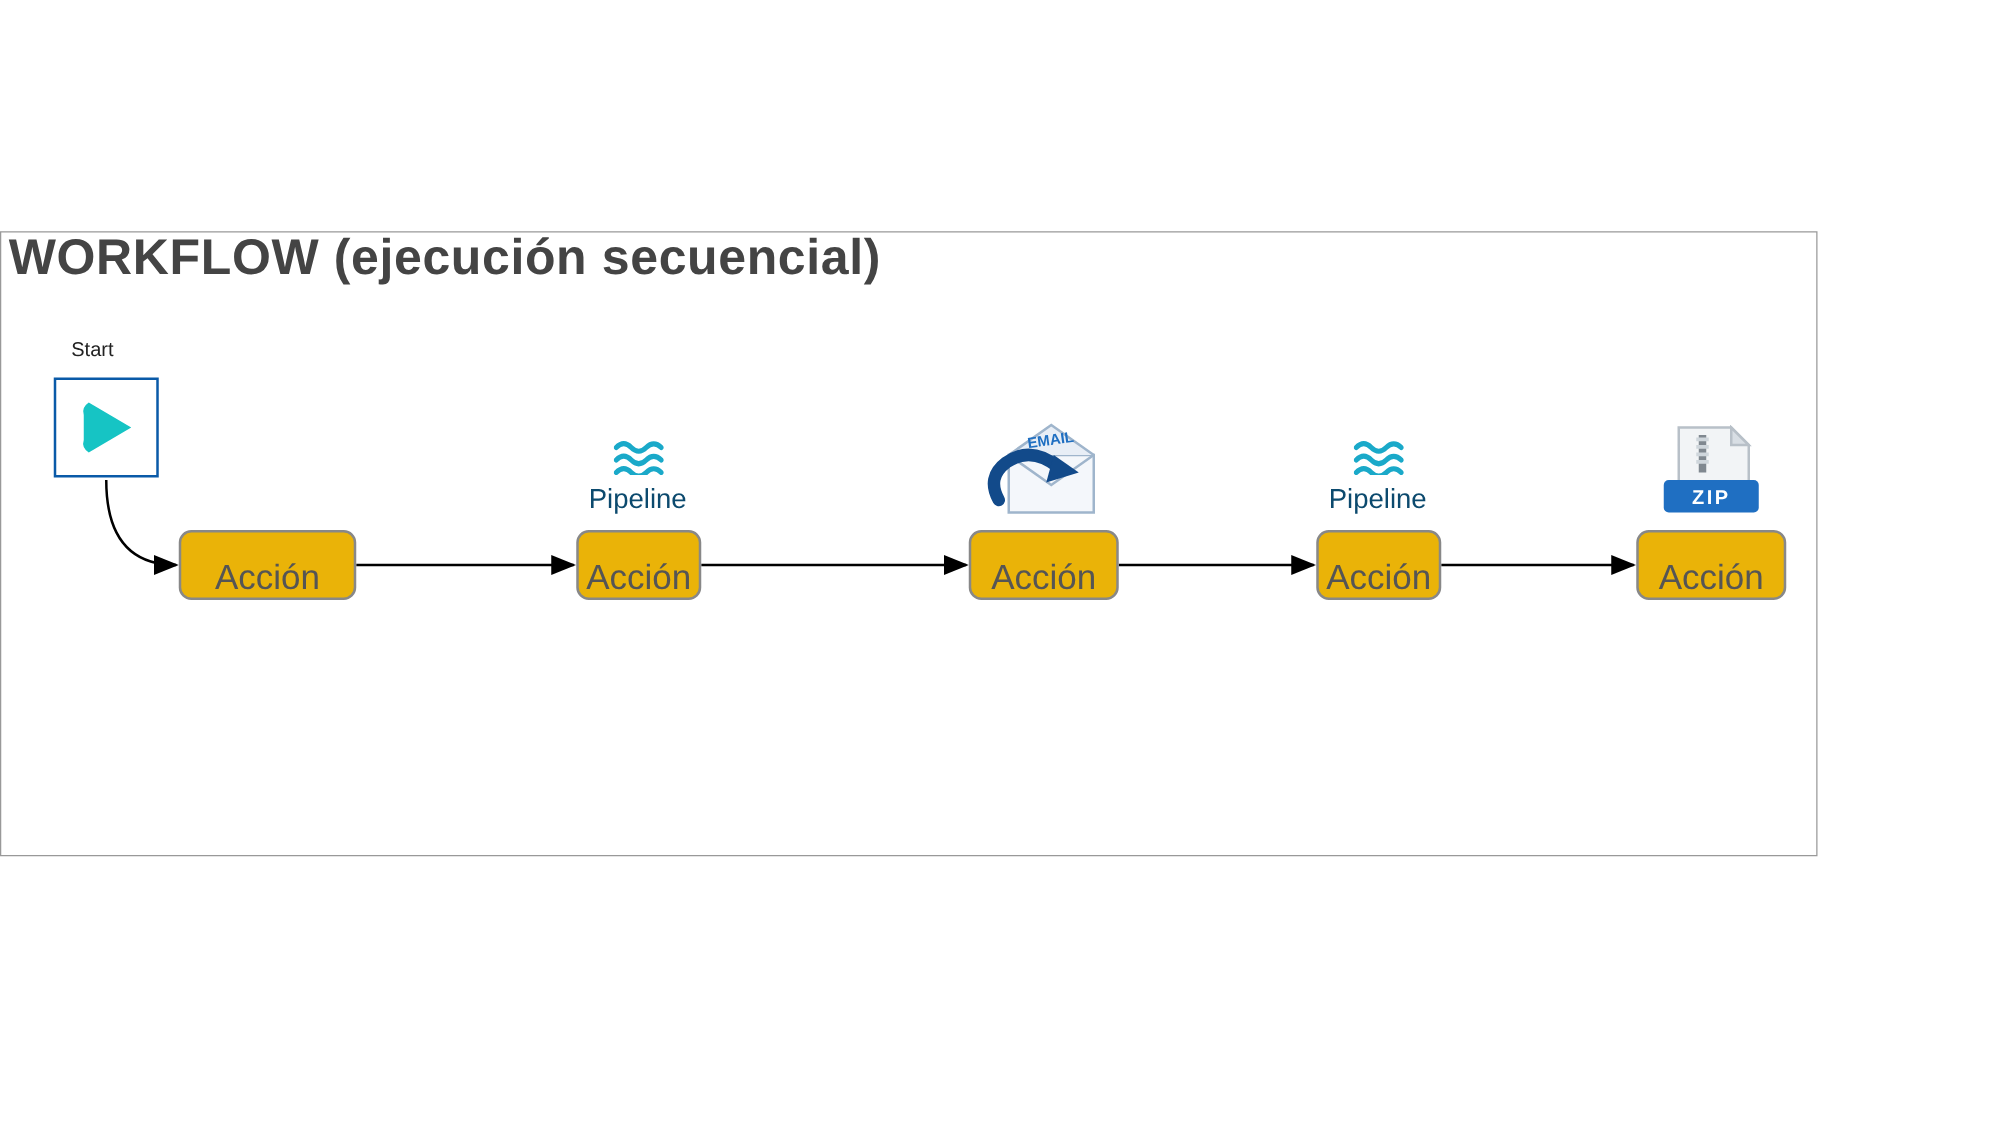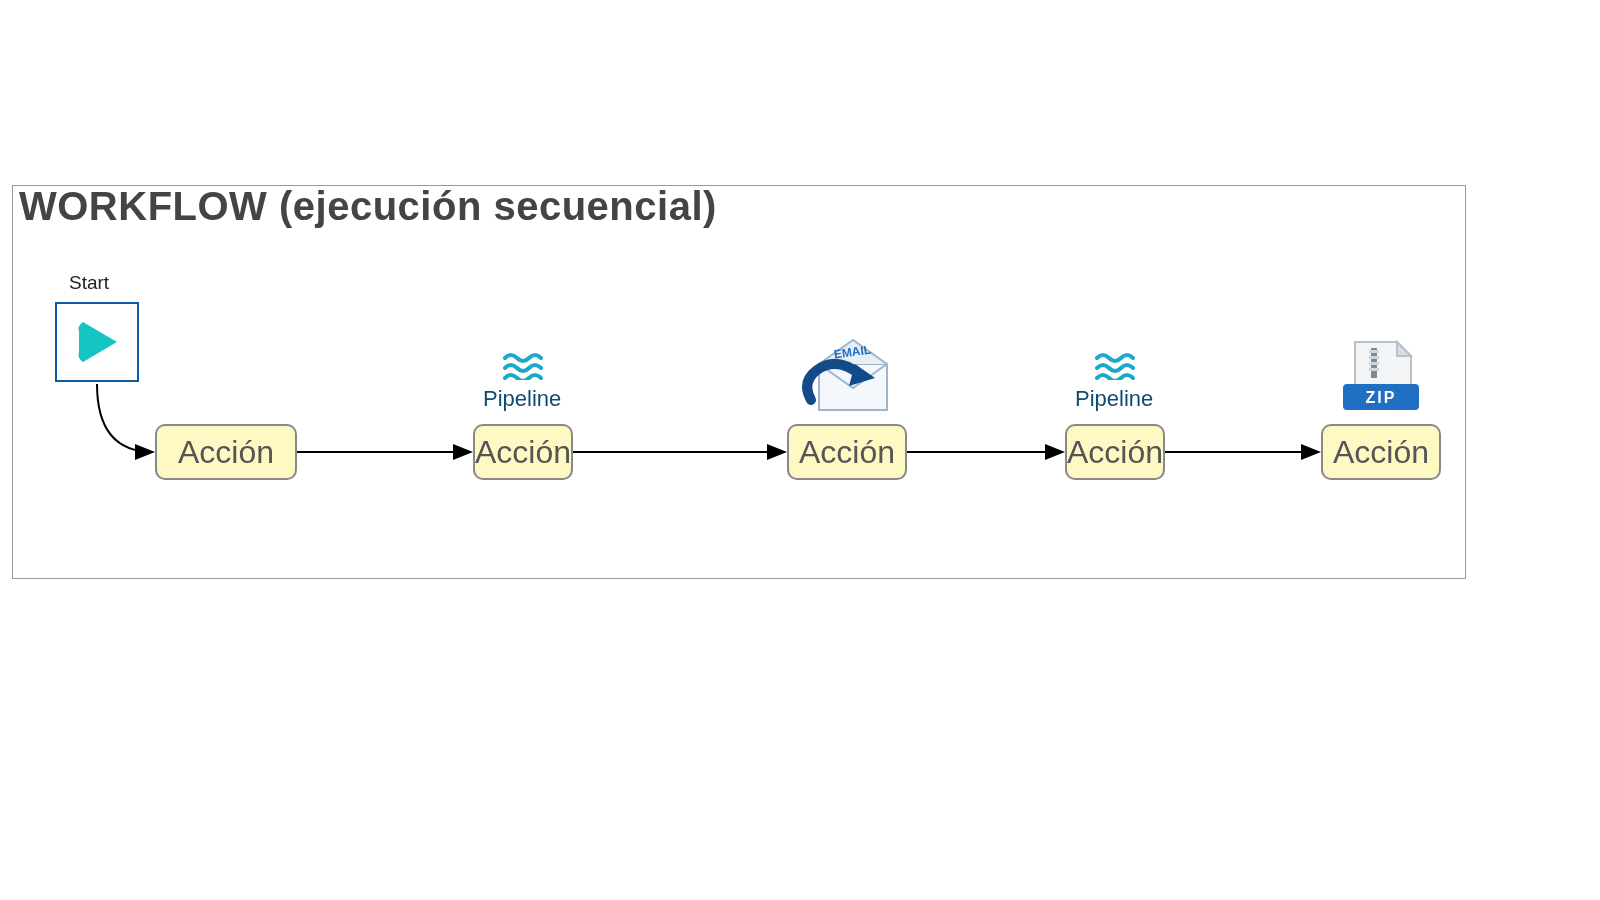"WORKFLOW (ejecución secuencial)" .workflow-frame { height: 394px -> 500px; left: 12px -> 0px }
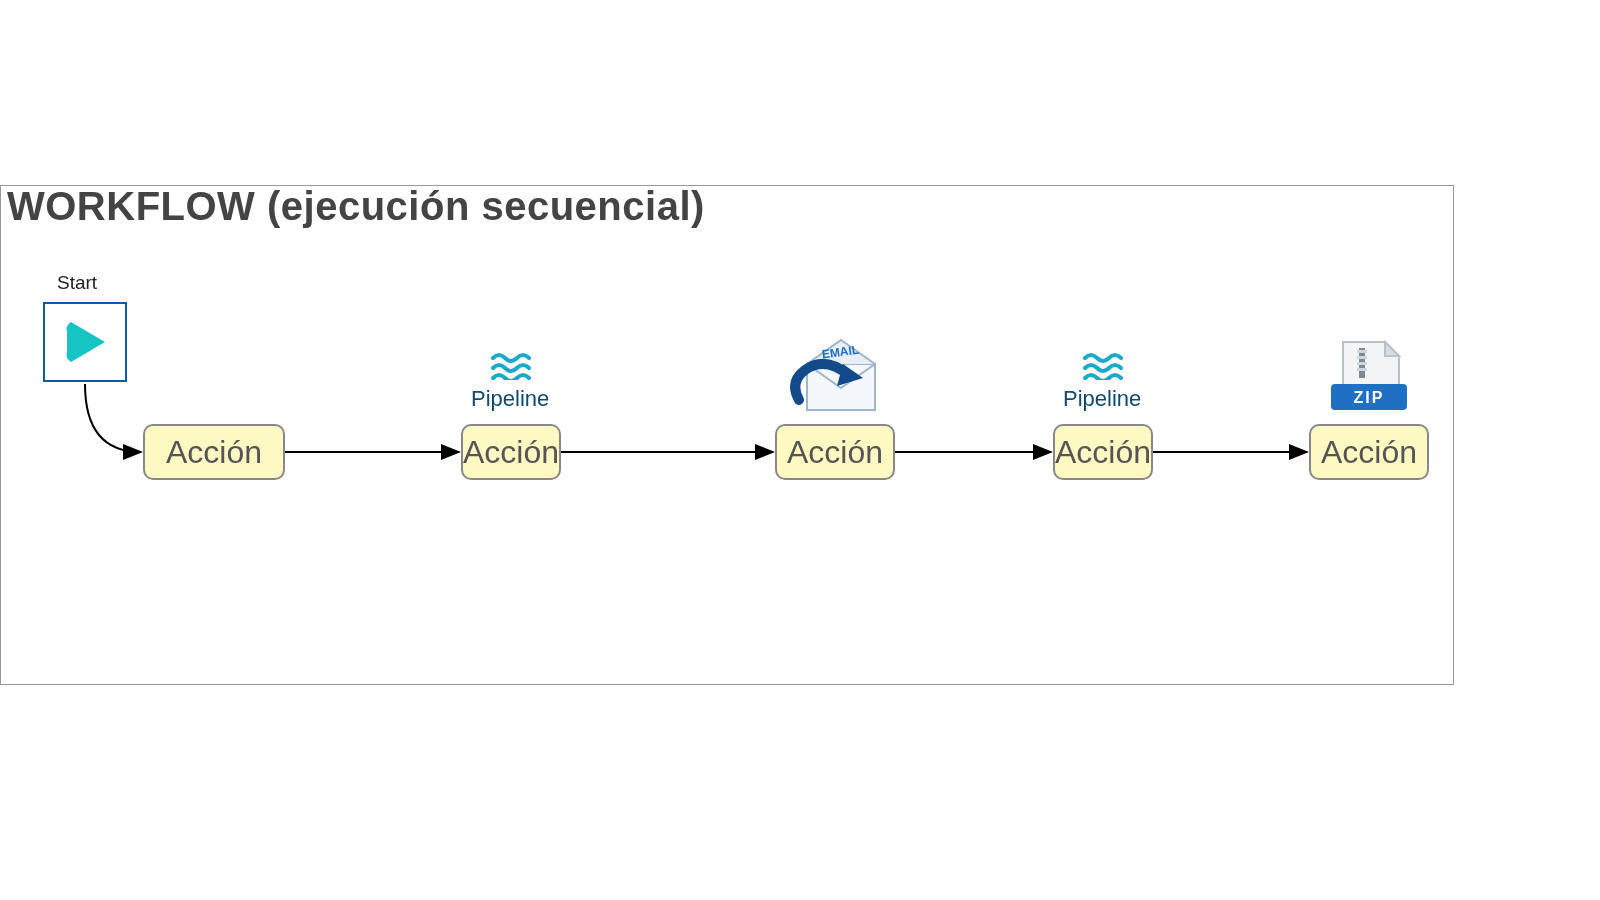"Start" .start-label { font-size: 19px -> 16px }
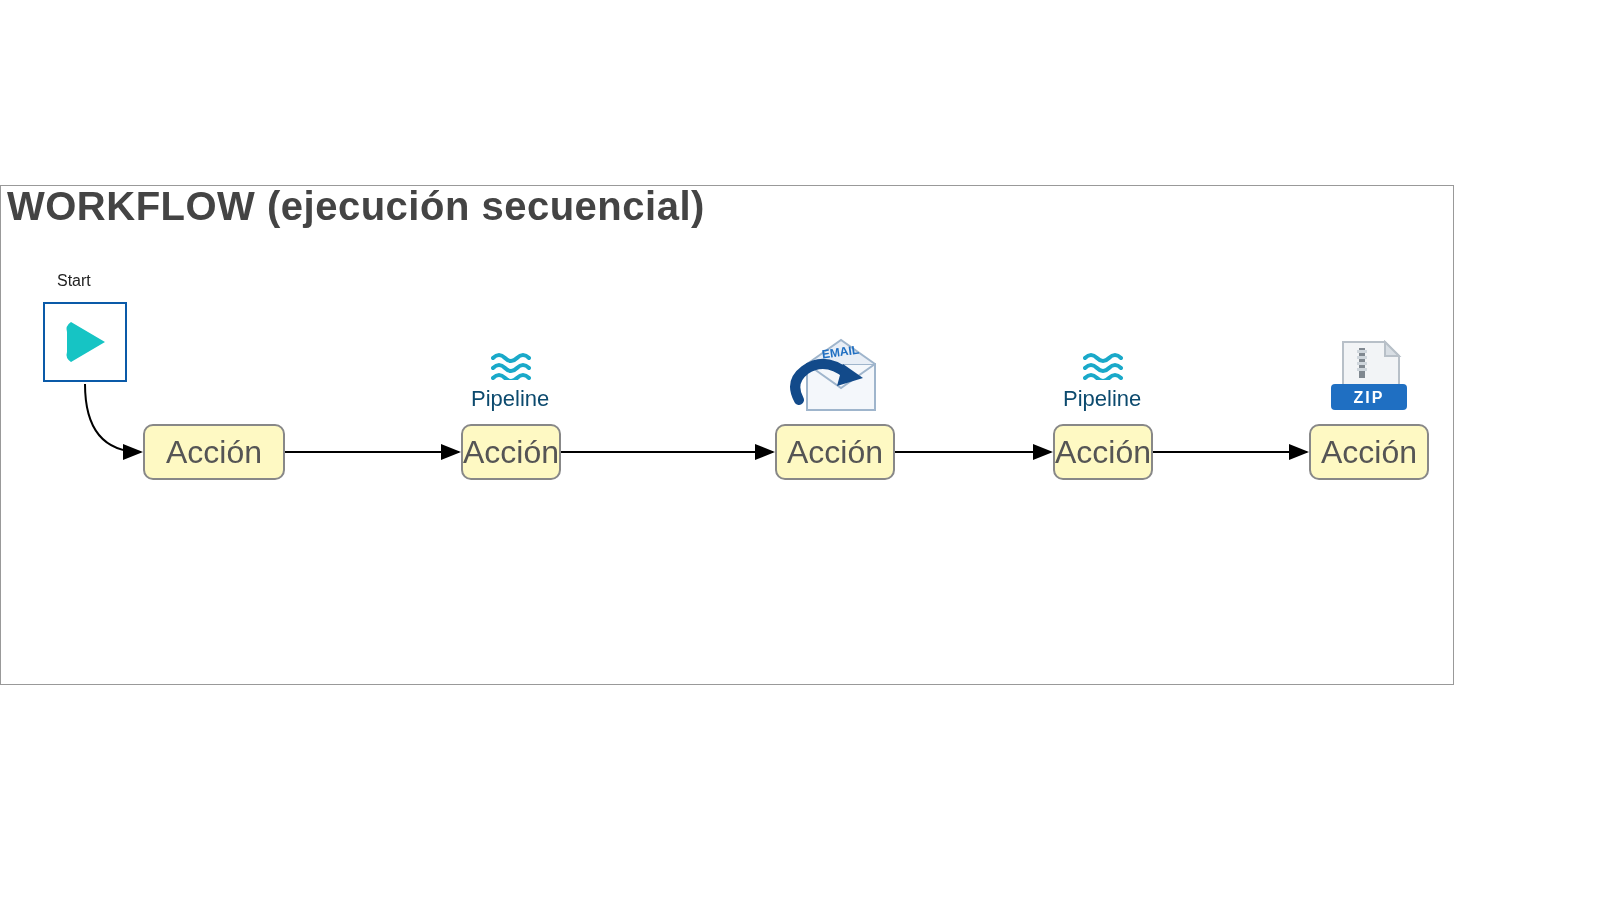"Acción" .action-box { align-items: center -> flex-end; background: #fef9c3 -> #eab308; font-size: 32px -> 28px }
